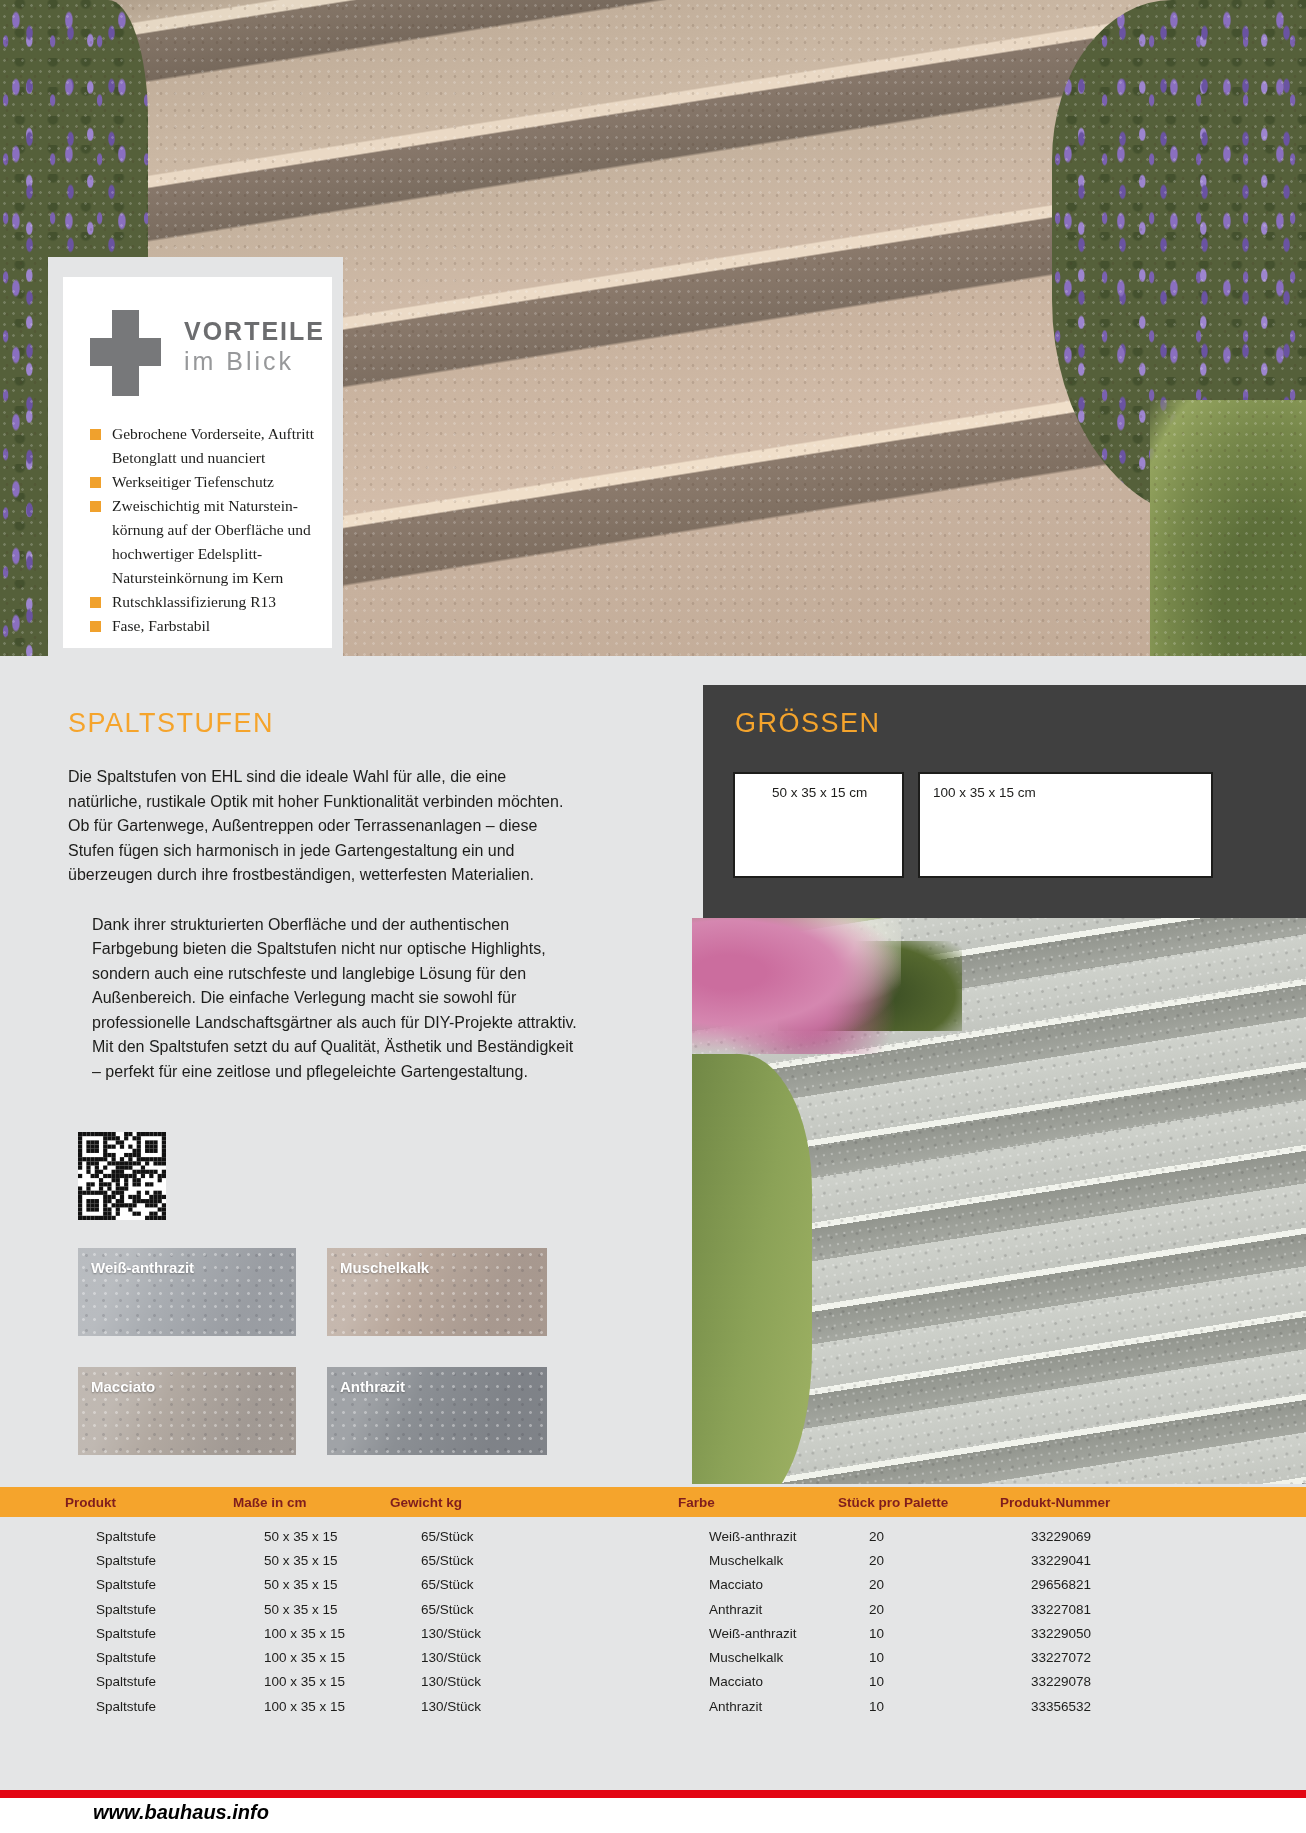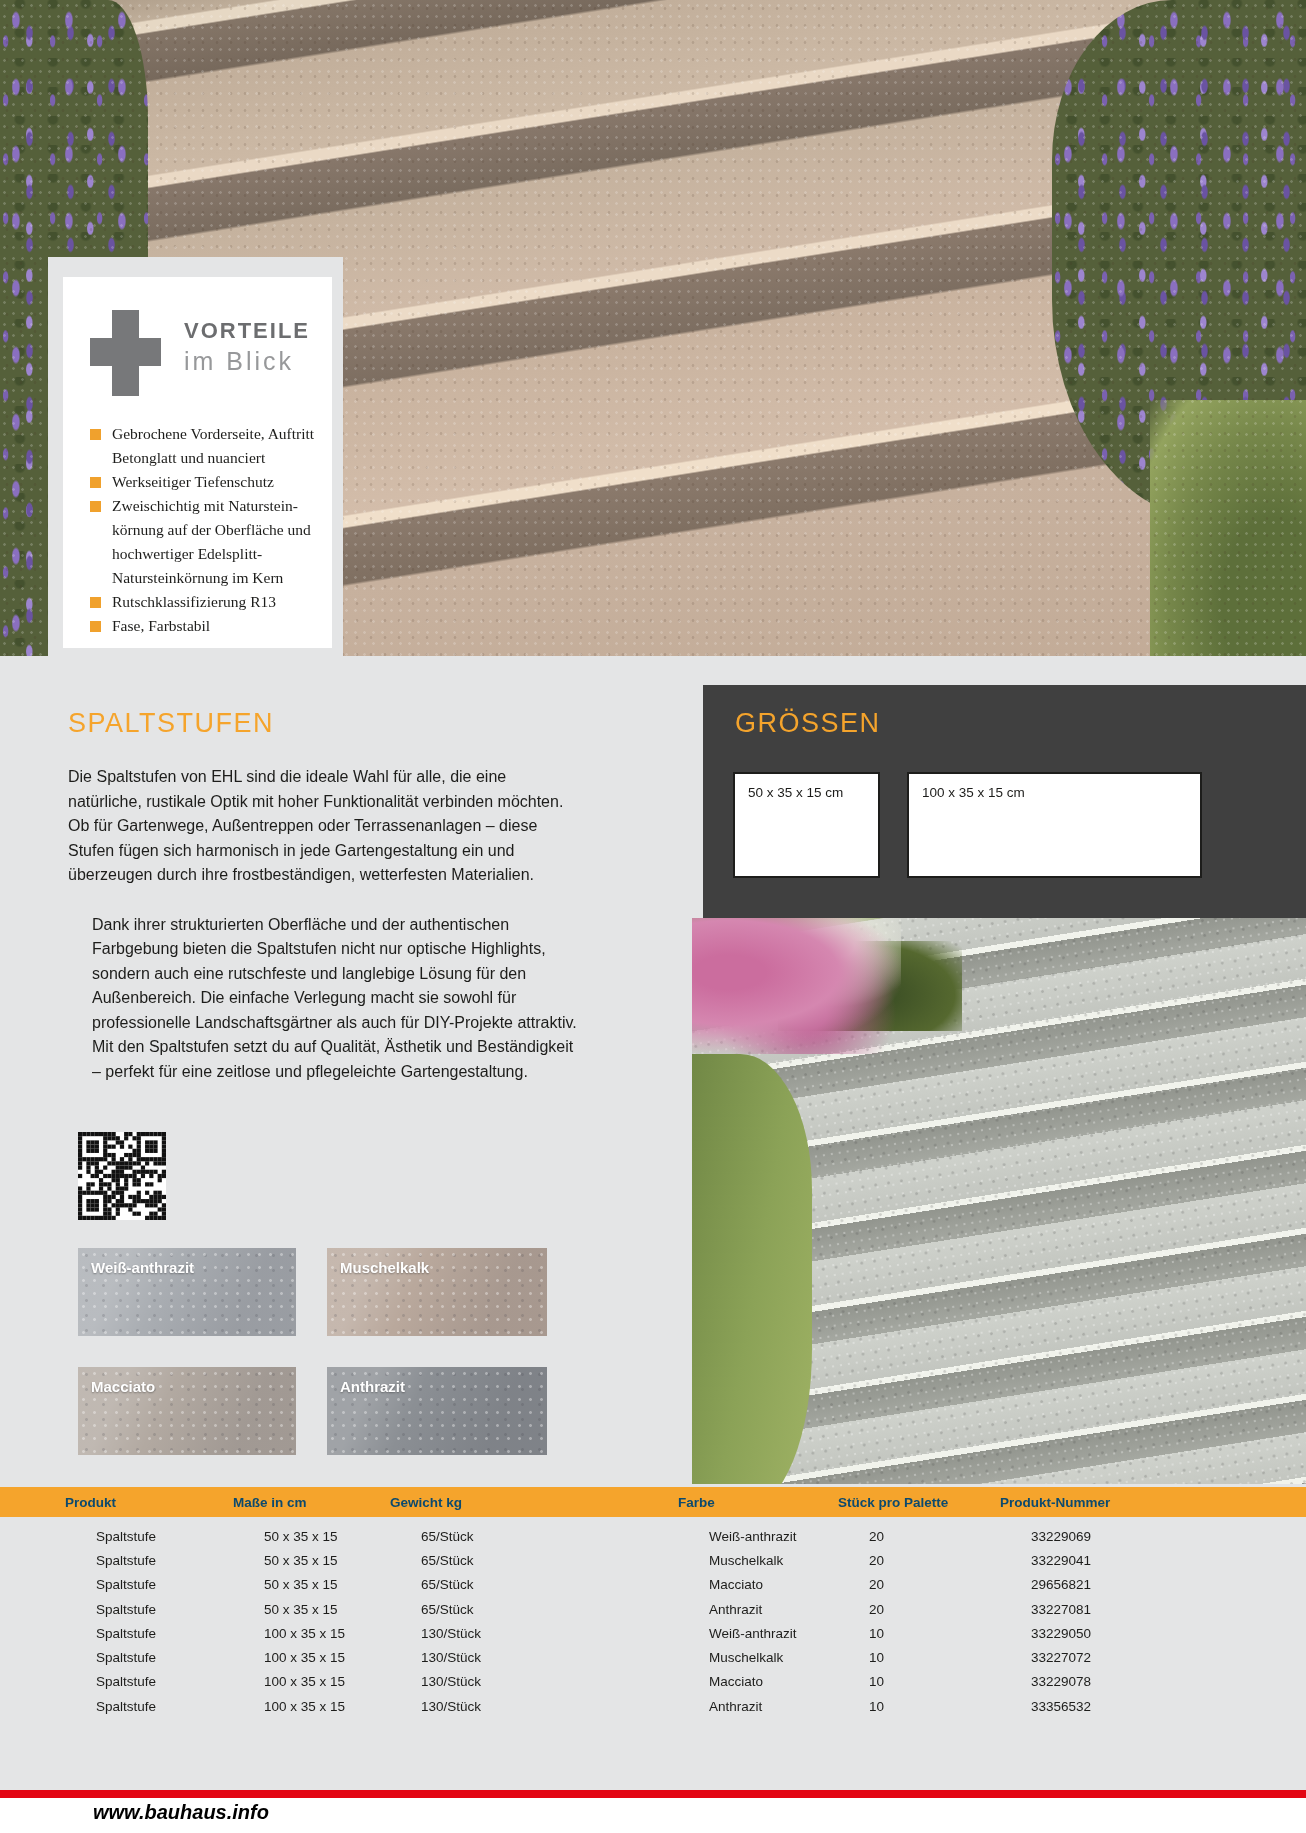"VORTEILE" .card-title1 { font-size: 22px -> 25px }
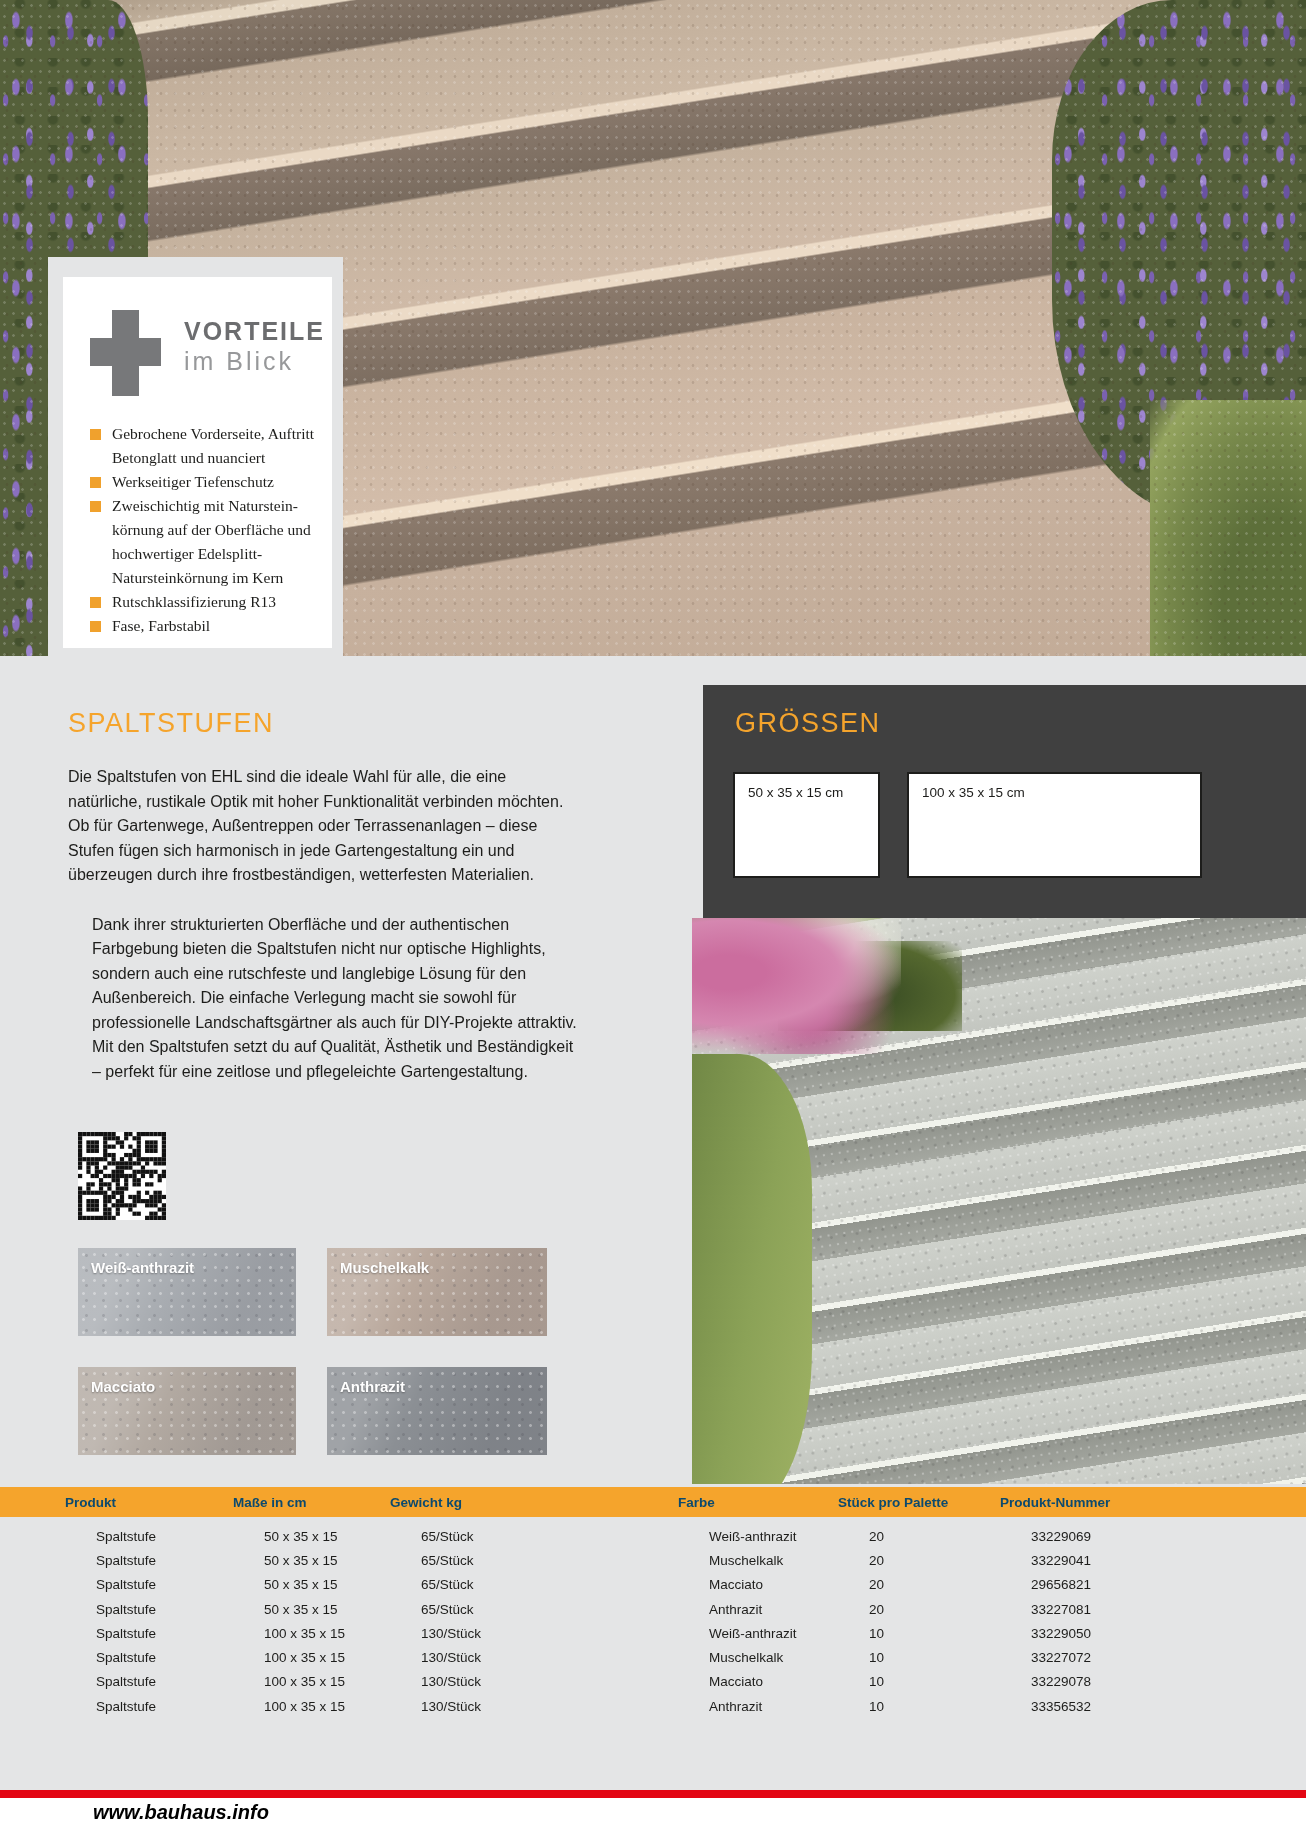"50 x 35 x 15 cm" .size-box.b1 { margin-right: 27px -> 14px; padding-left: none -> 24px }
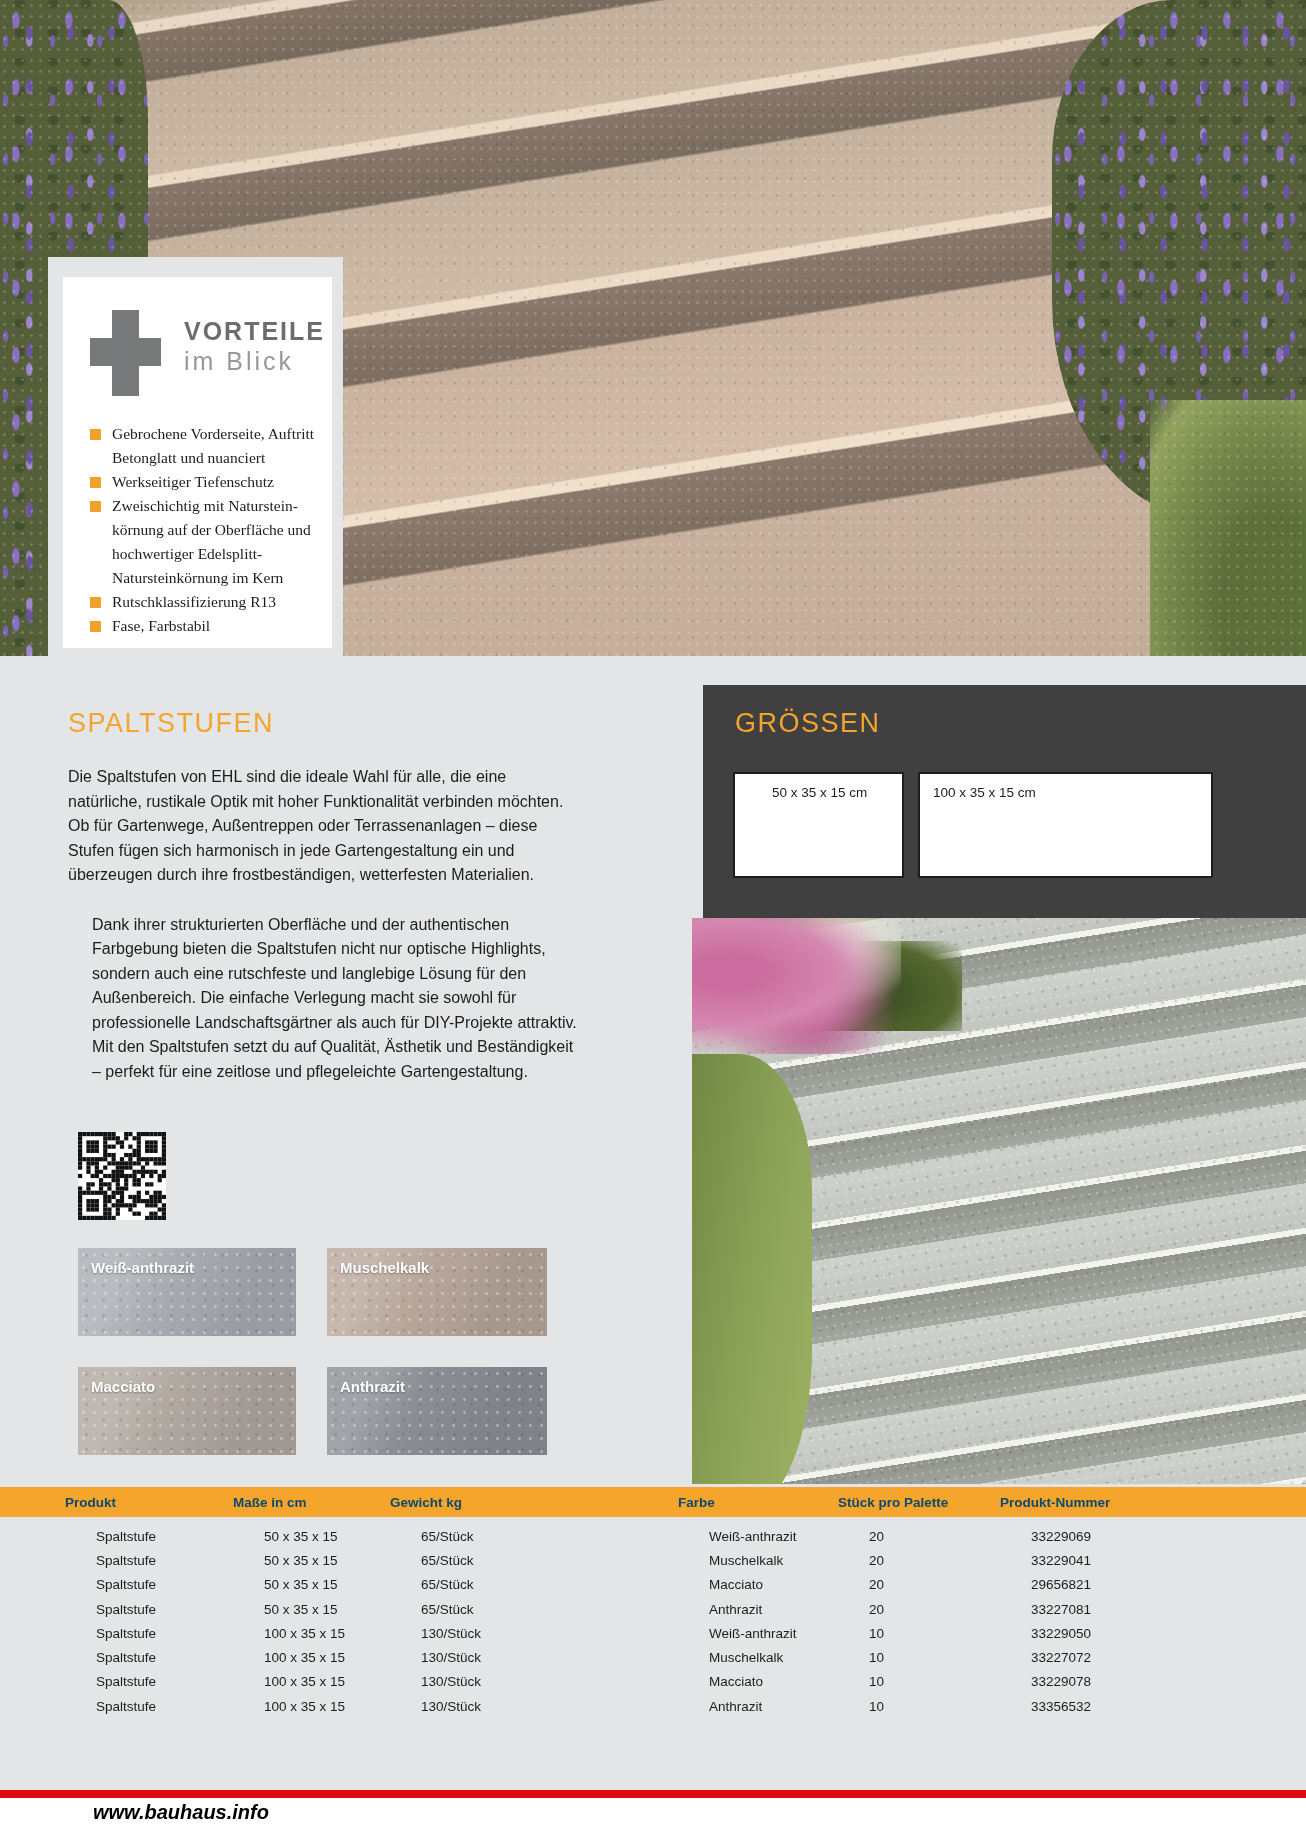"Produkt" .tbl-head .hc { color: #0c4a6e -> #7f1d1d }
